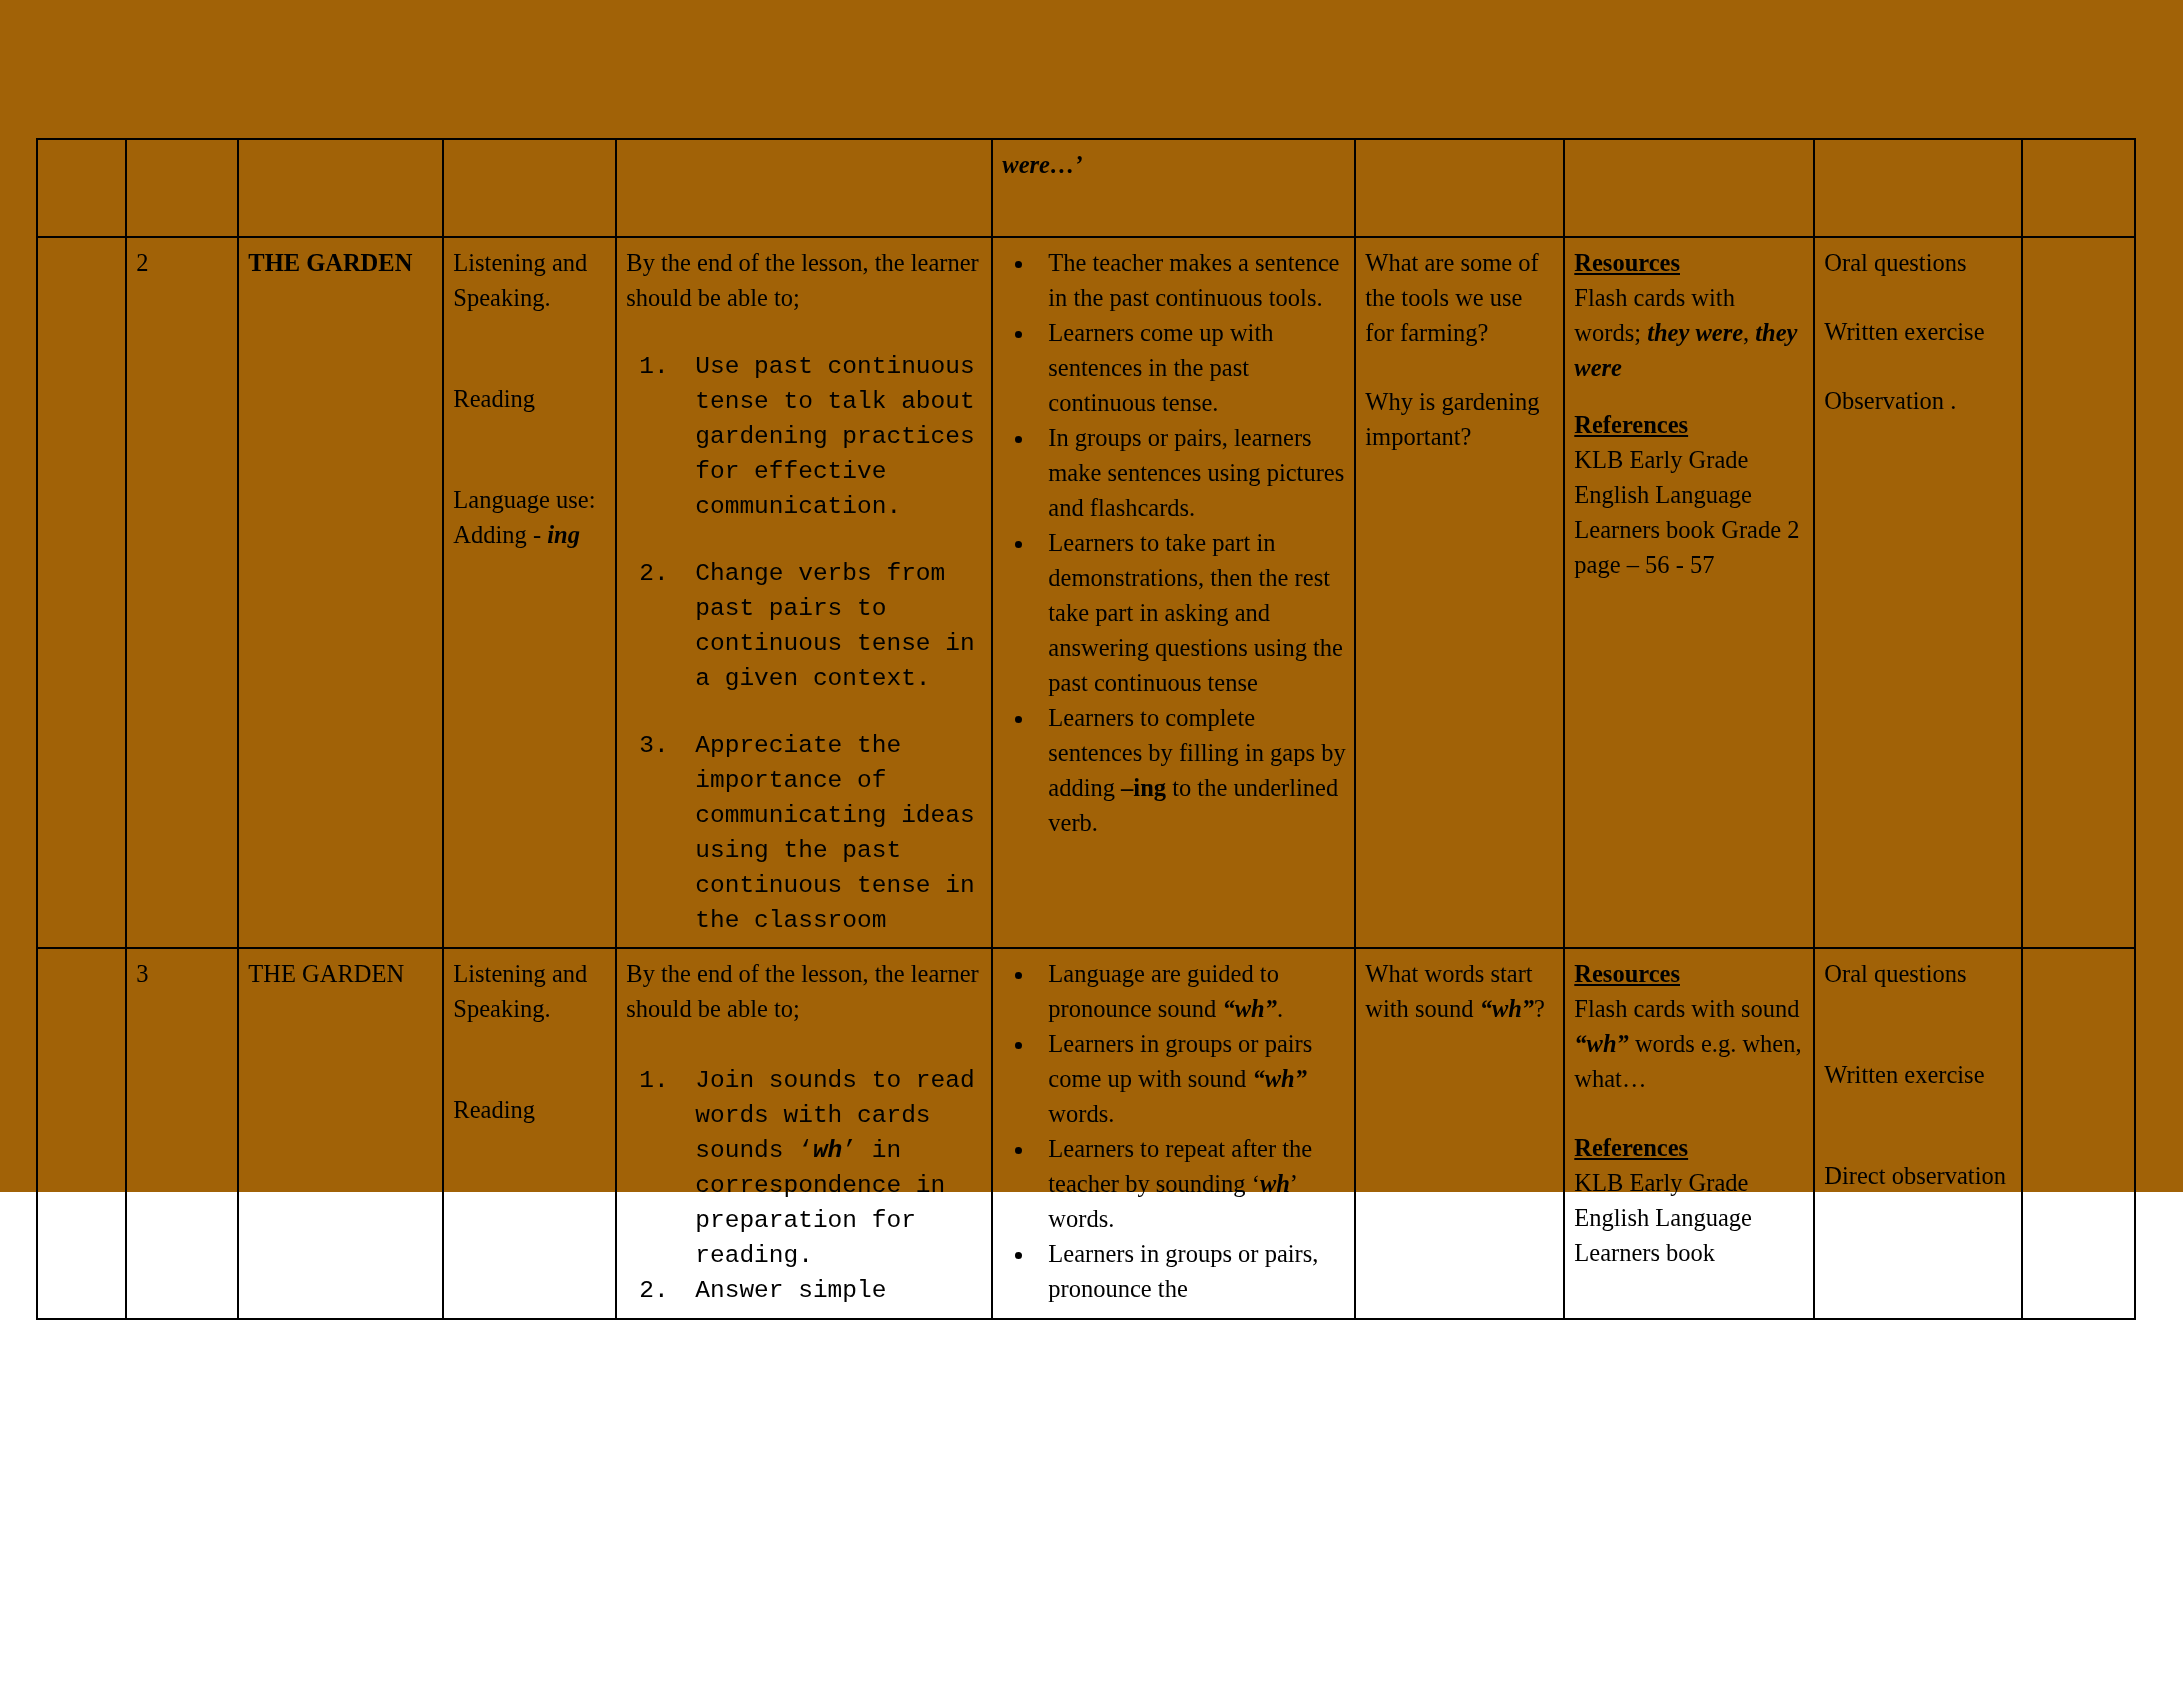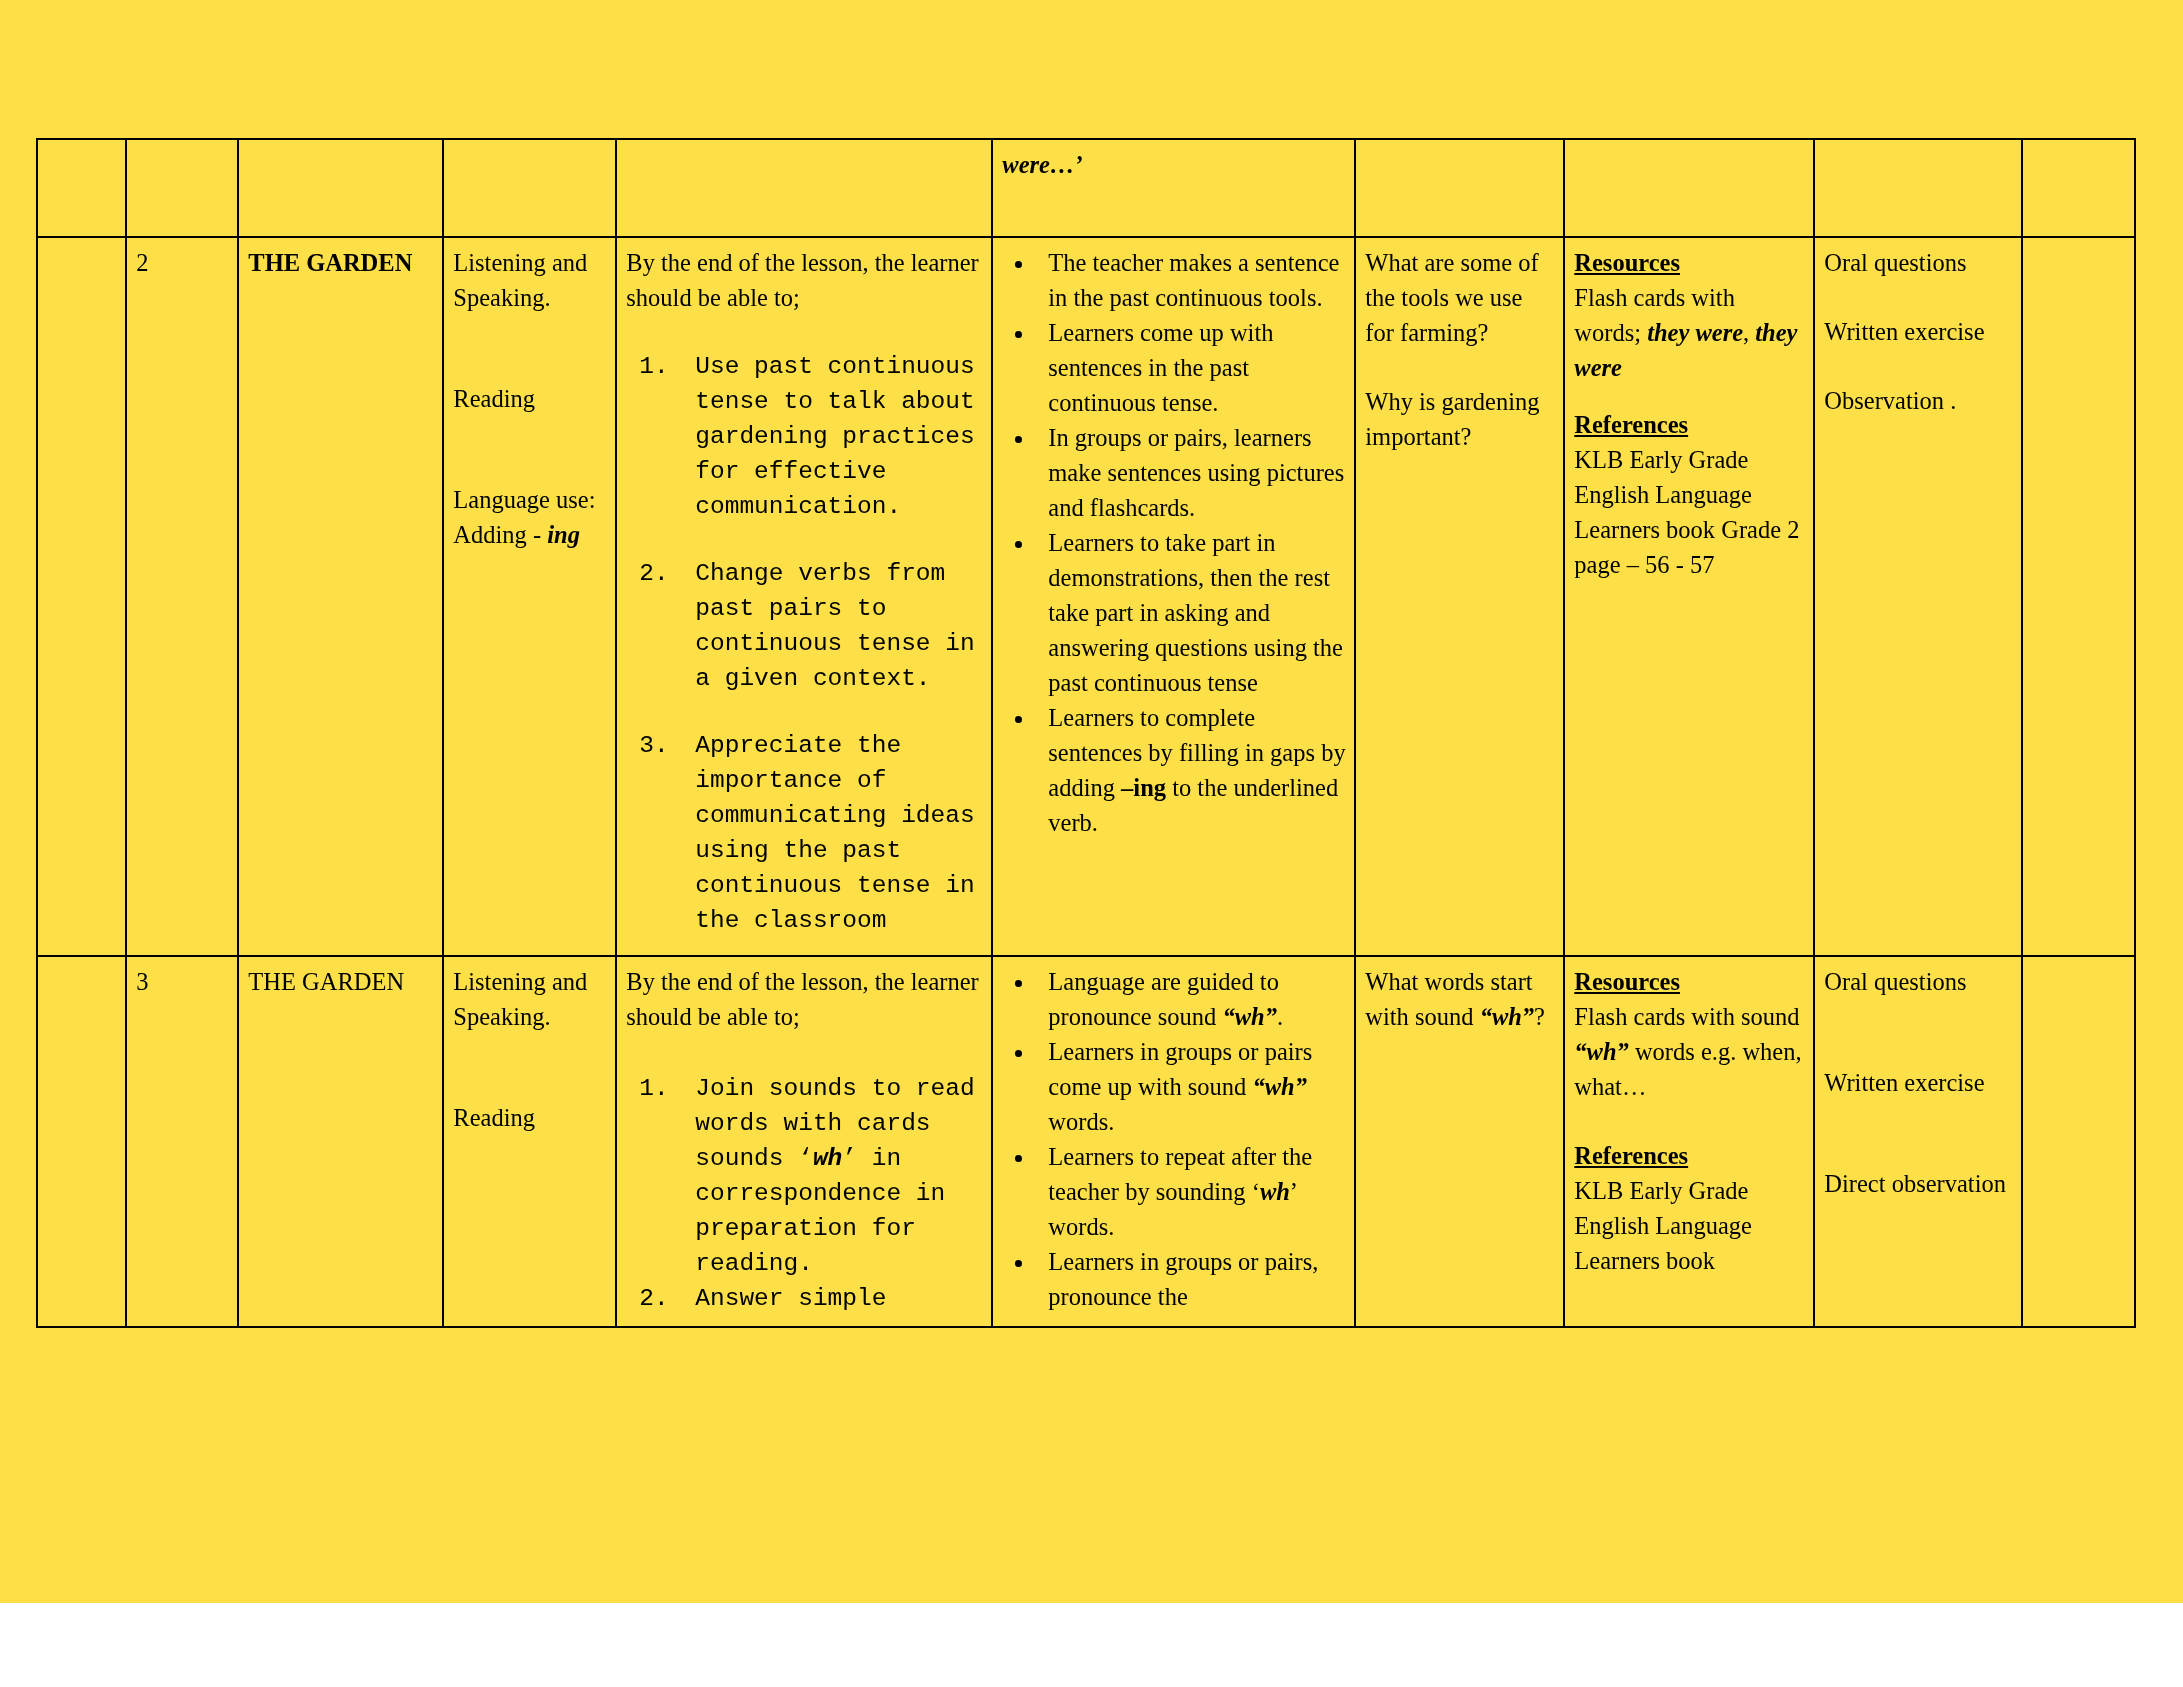"were…’" .page { background: #fde047 -> #a16207; height: 1603px -> 1192px }
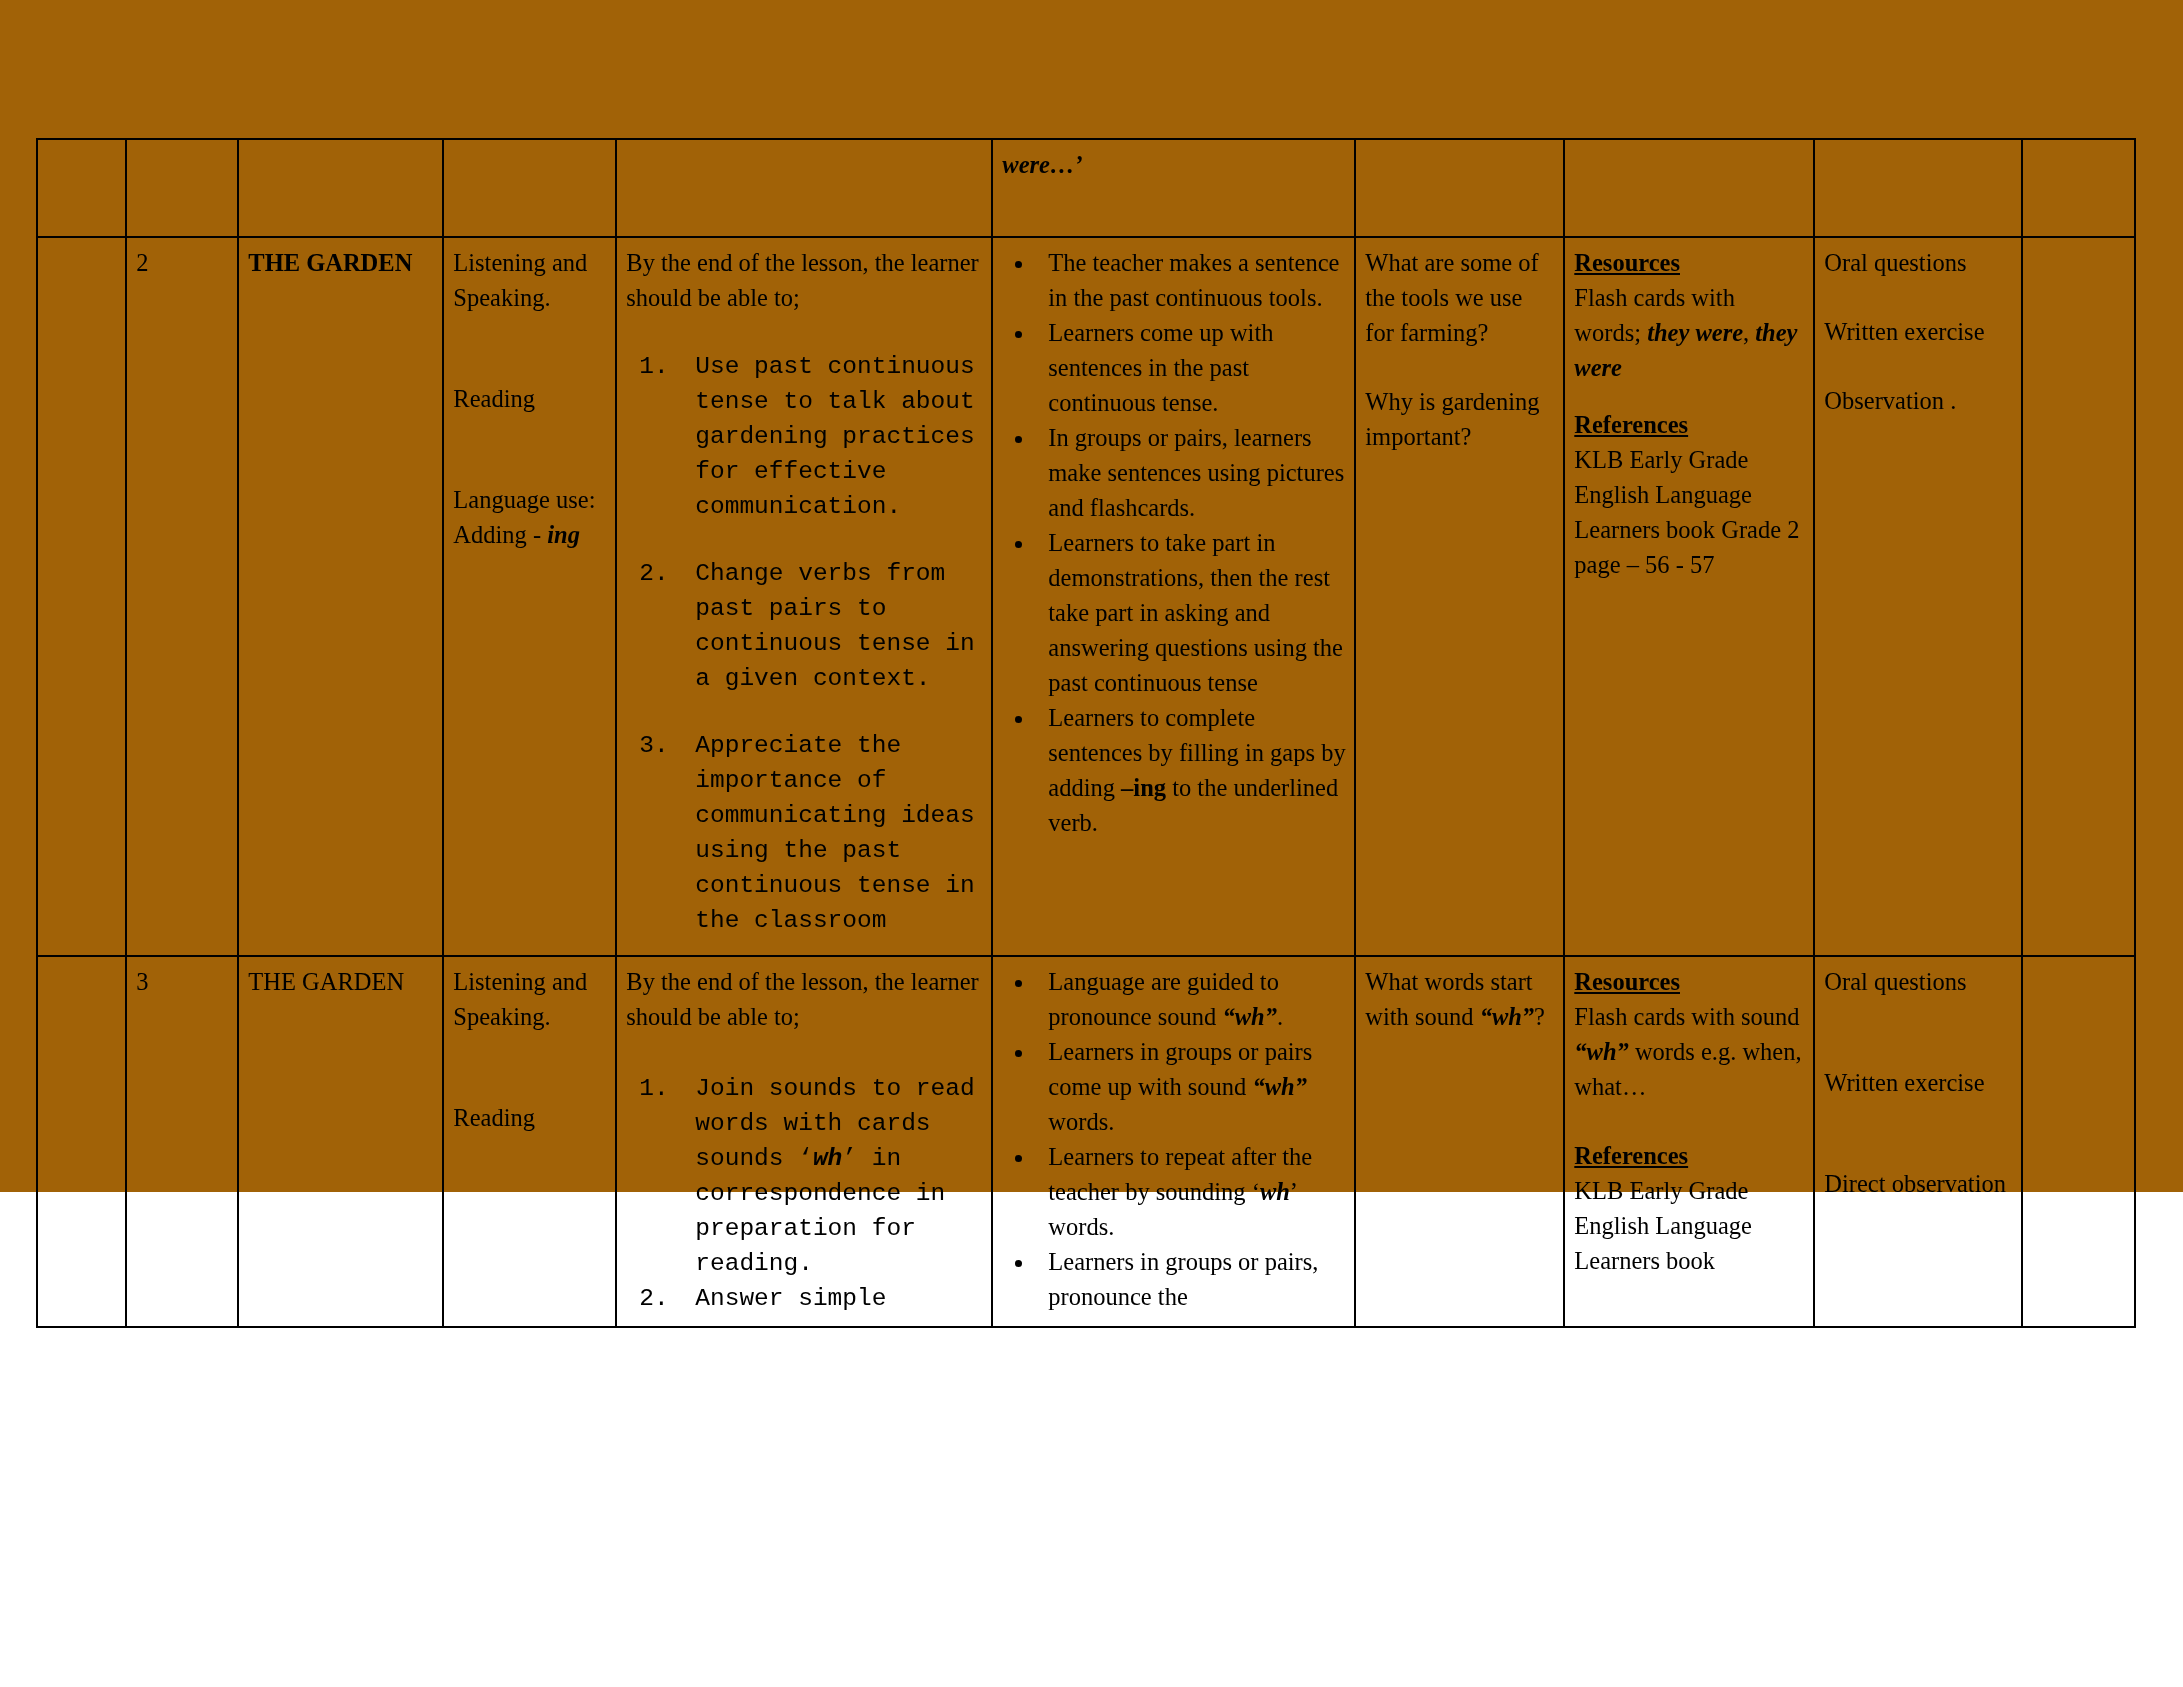"Appreciate the importance of" ol.outcomes > li:last-child { margin-bottom: 8px -> 0 }
